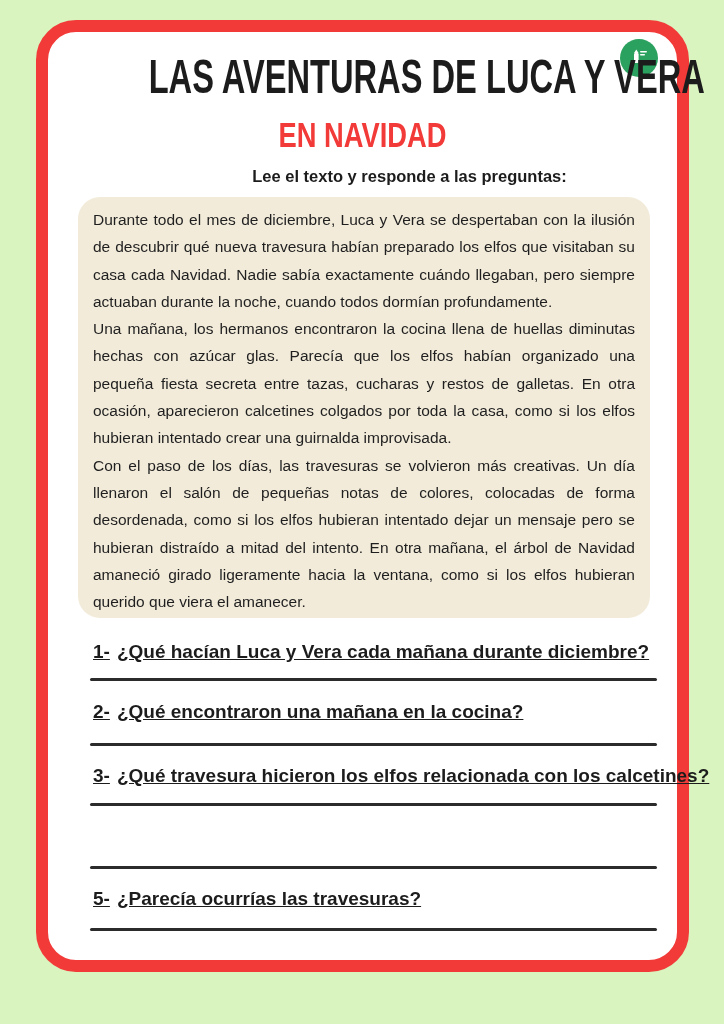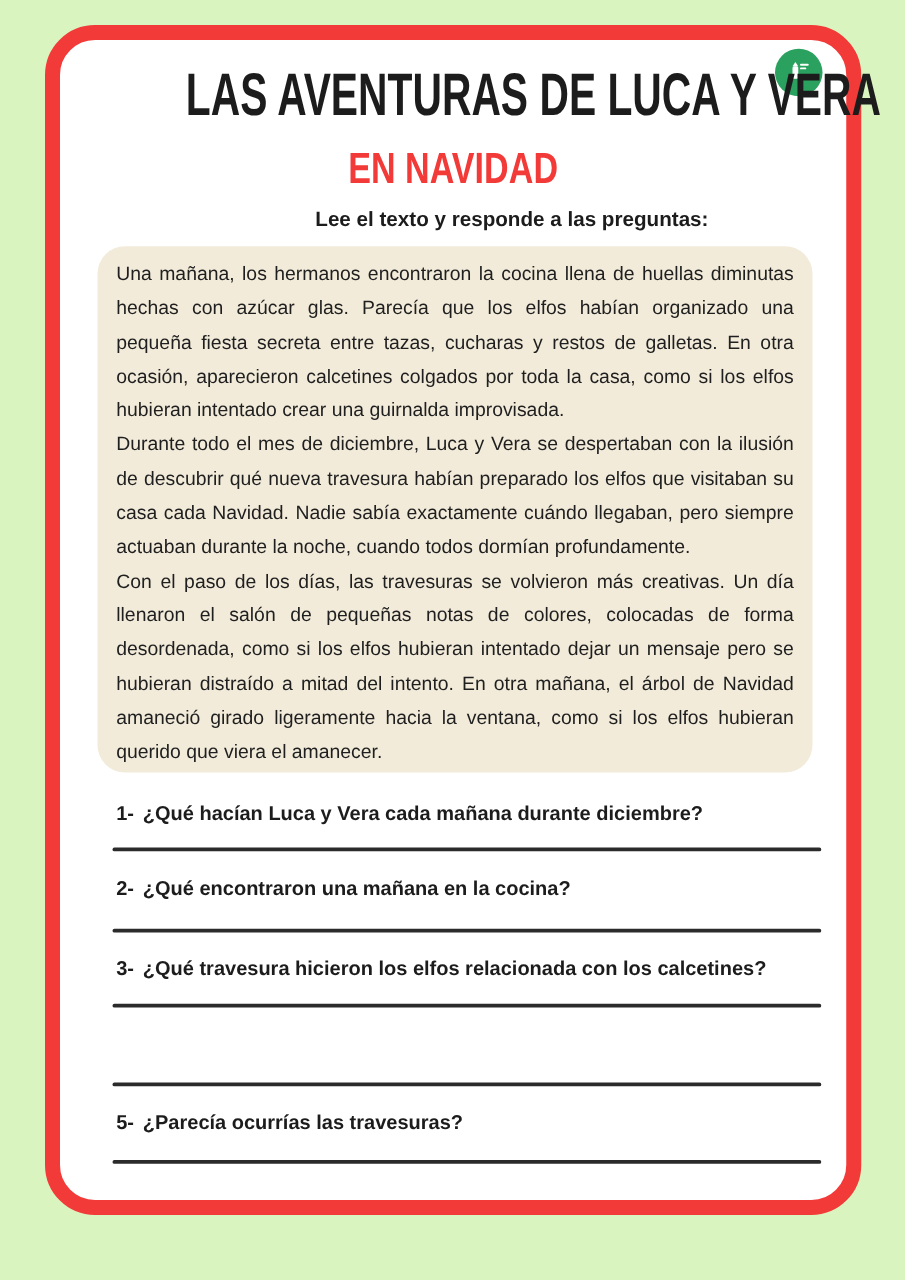"Una mañana, los hermanos encontraron" p { order: before "Durante todo el mes de" -> after "Durante todo el mes de" }
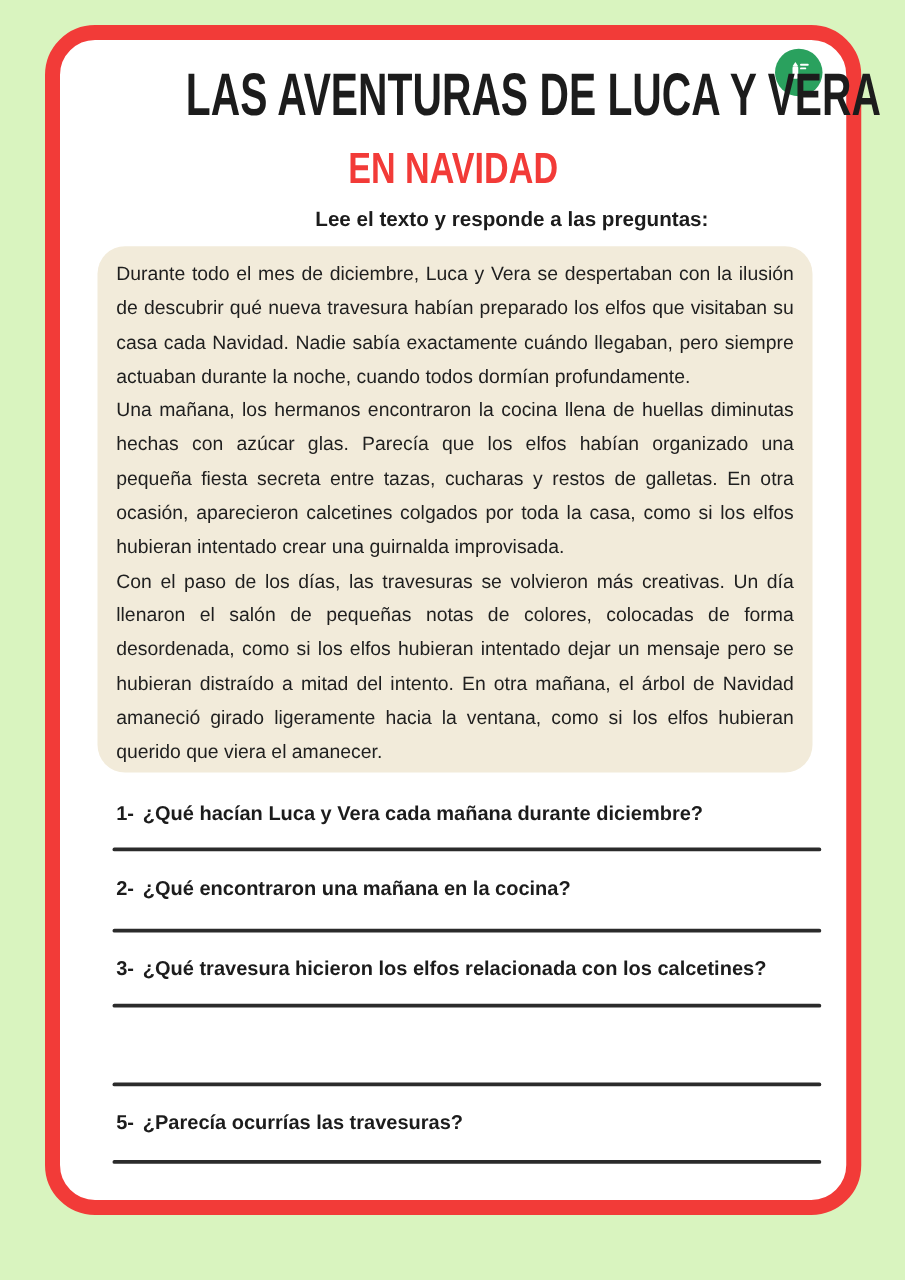"1- ¿Qué hacían Luca y" .q-text { font-size: 16px -> 19px; text-decoration: none -> underline }
